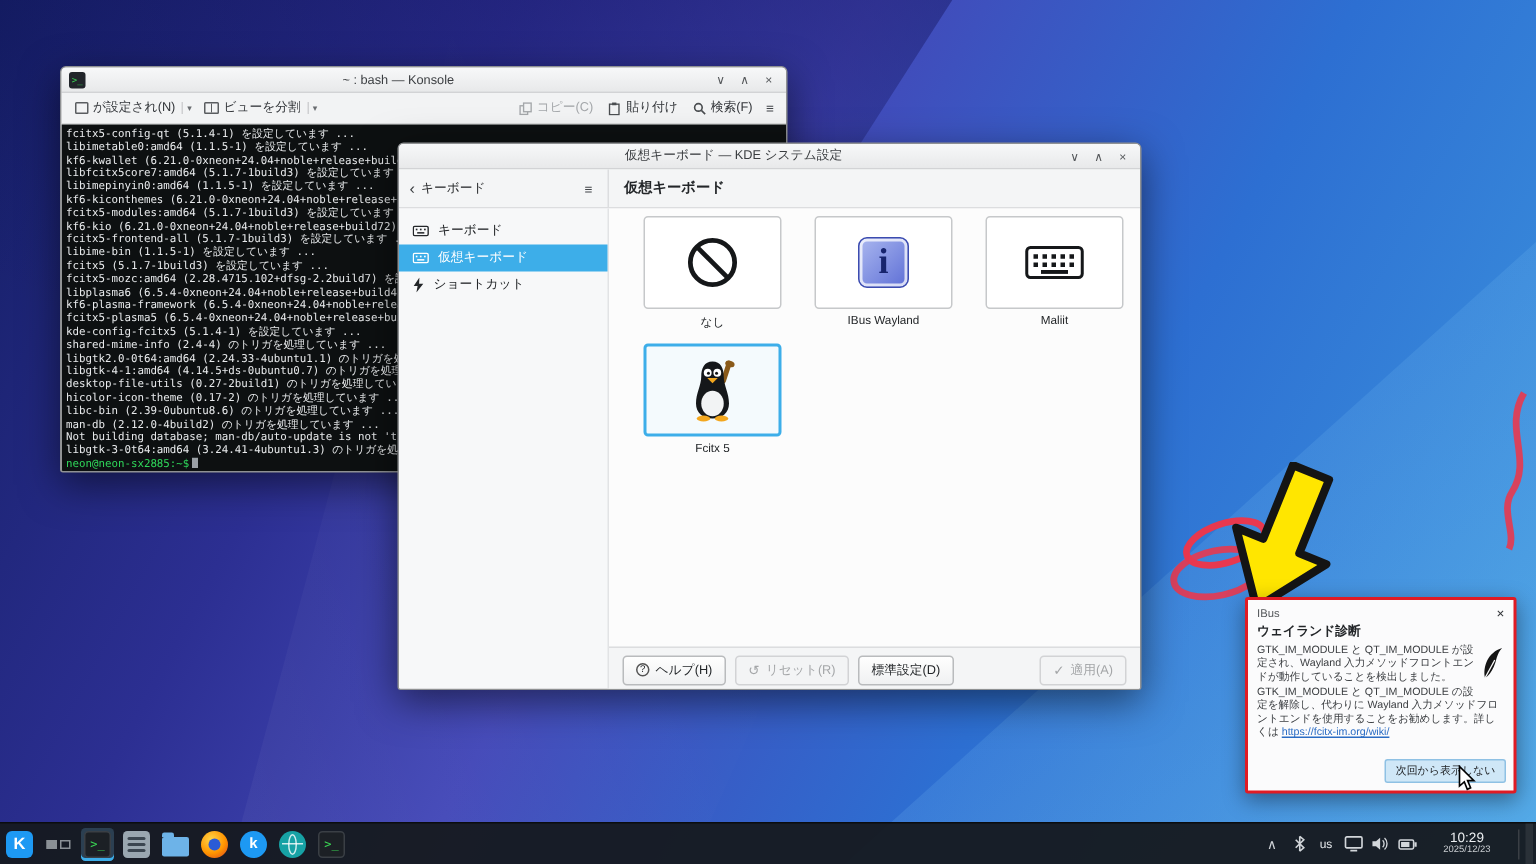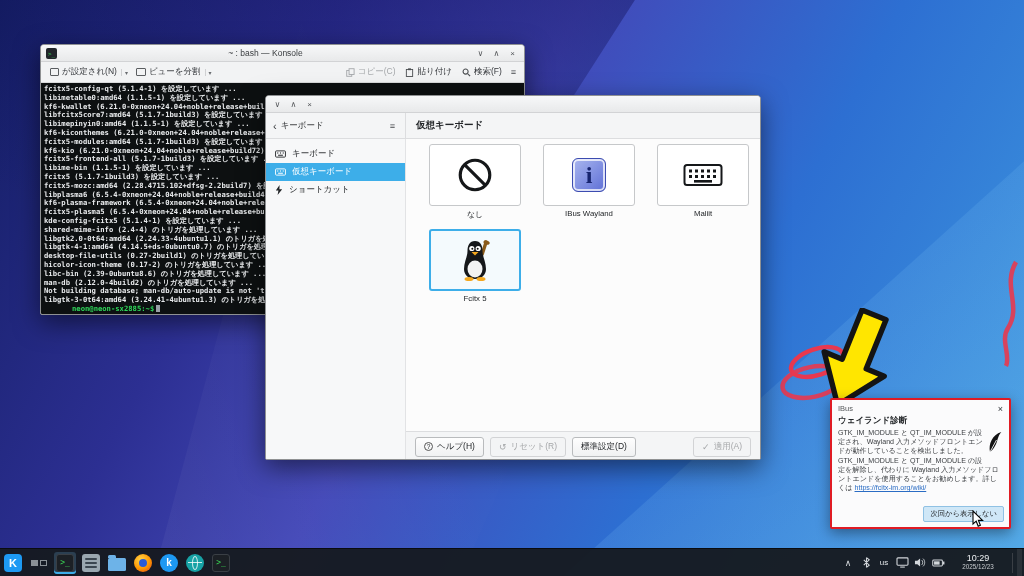"fcitx5-config-qt (5.1.4-1) を設定しています ..." .tline { font-weight: bold -> none }
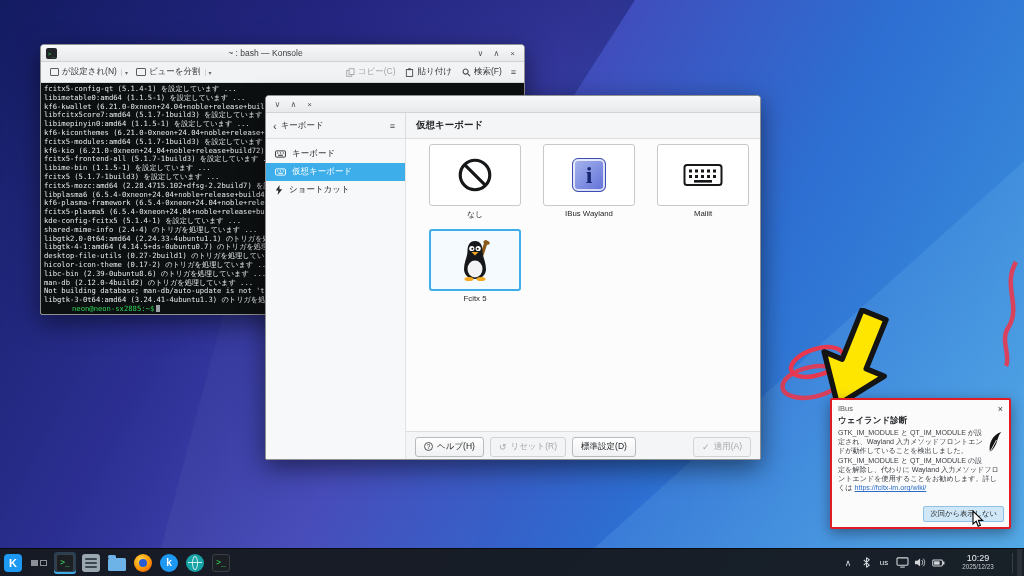"仮想キーボード — KDE システム設定" span.title { html: none -> <span>仮想キーボード — KDE システム設定</span> }
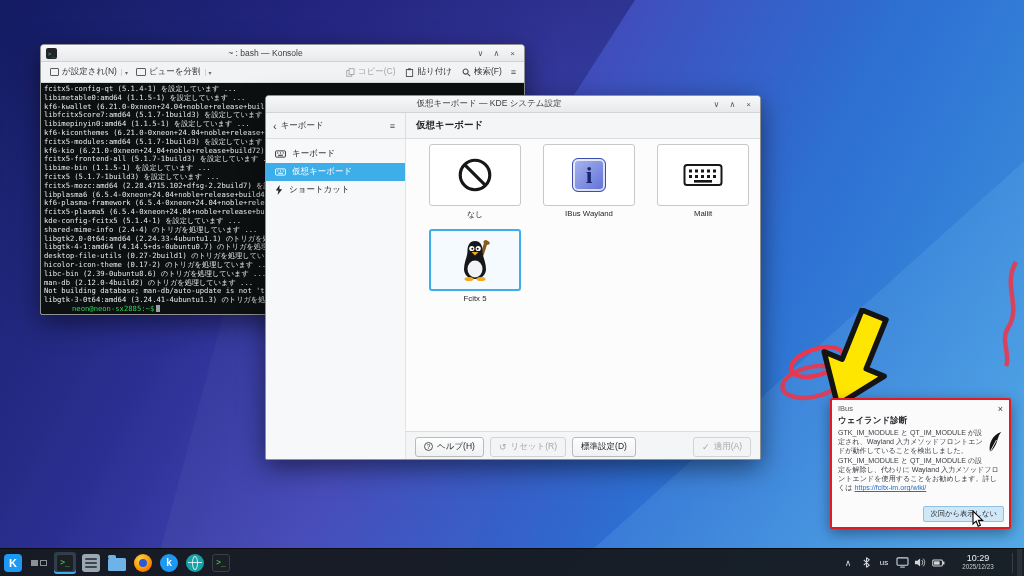"neon@neon-sx2885:~$" .prompt { margin-left: 28px -> none }
